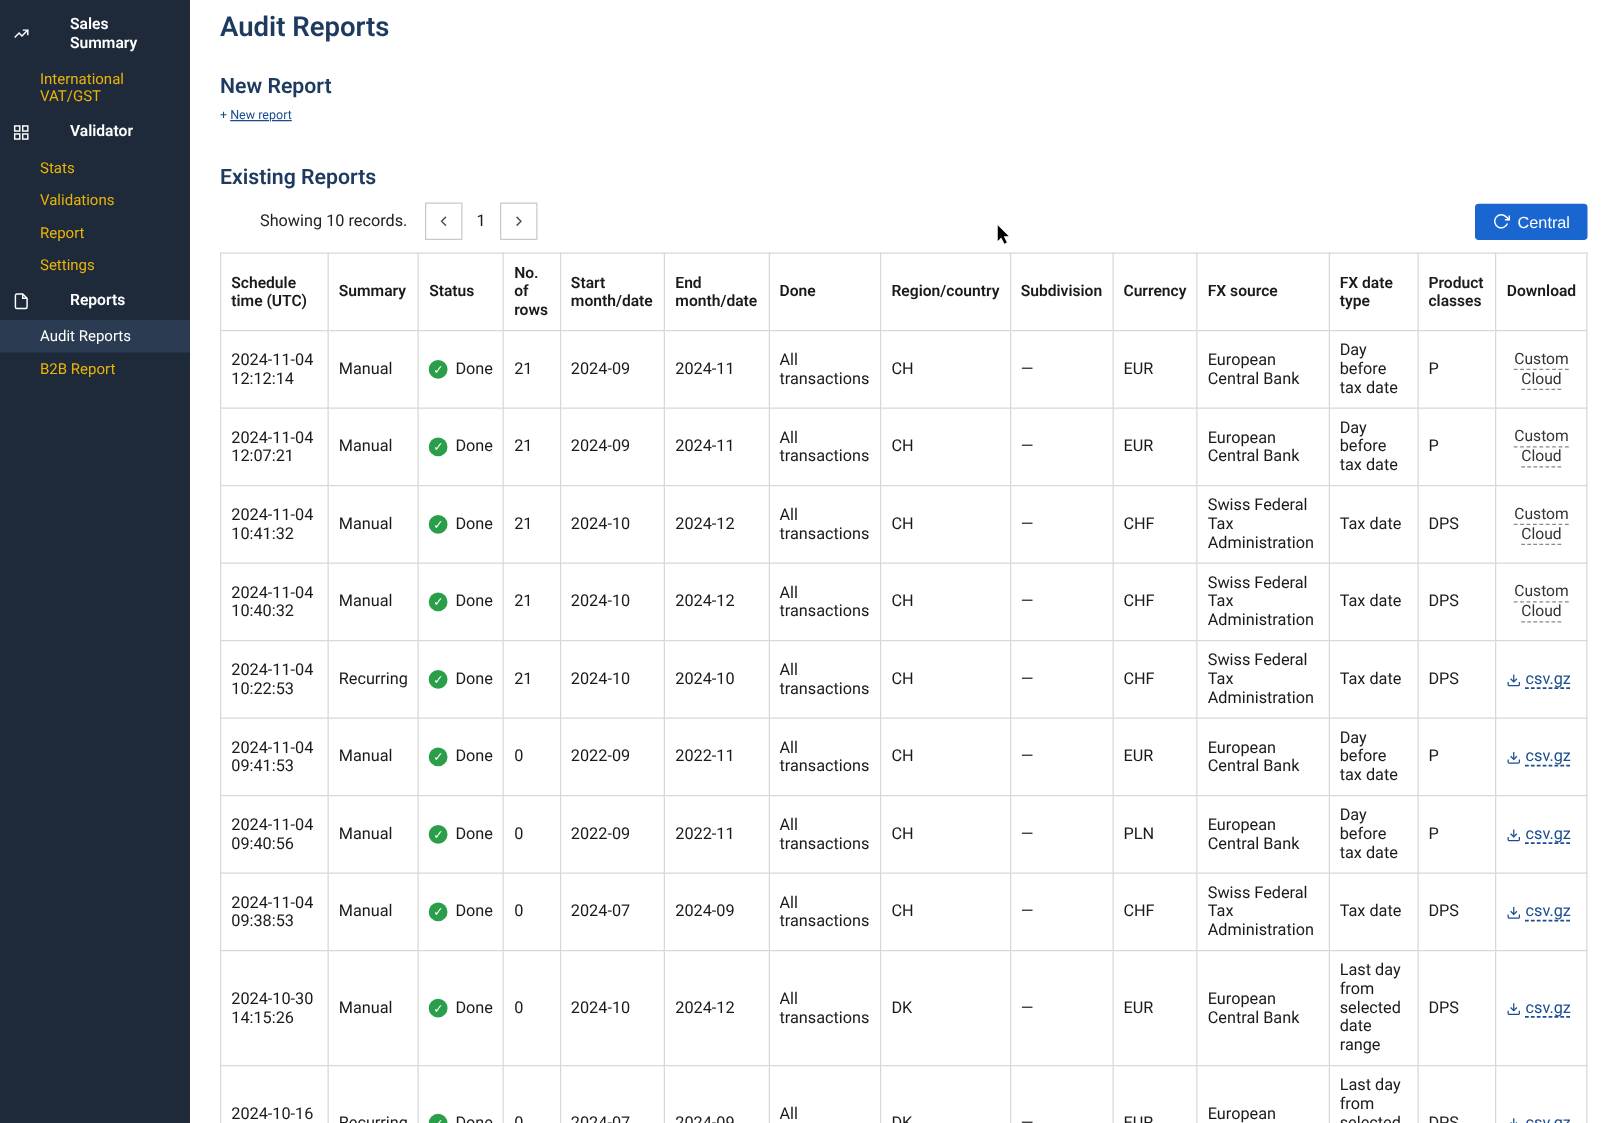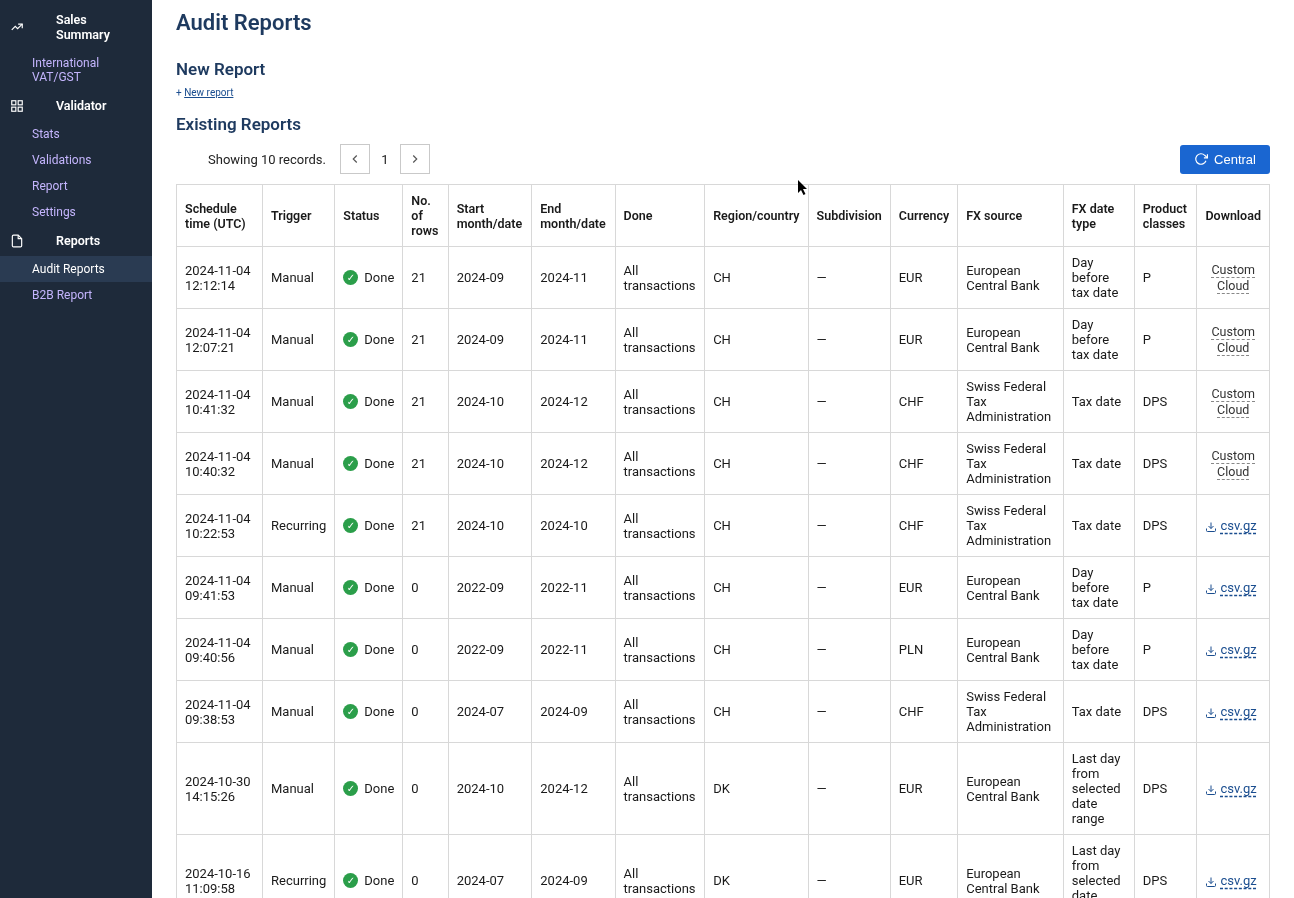"International VAT/GST" .side-sub { color: #c4b5fd -> #eab308 }
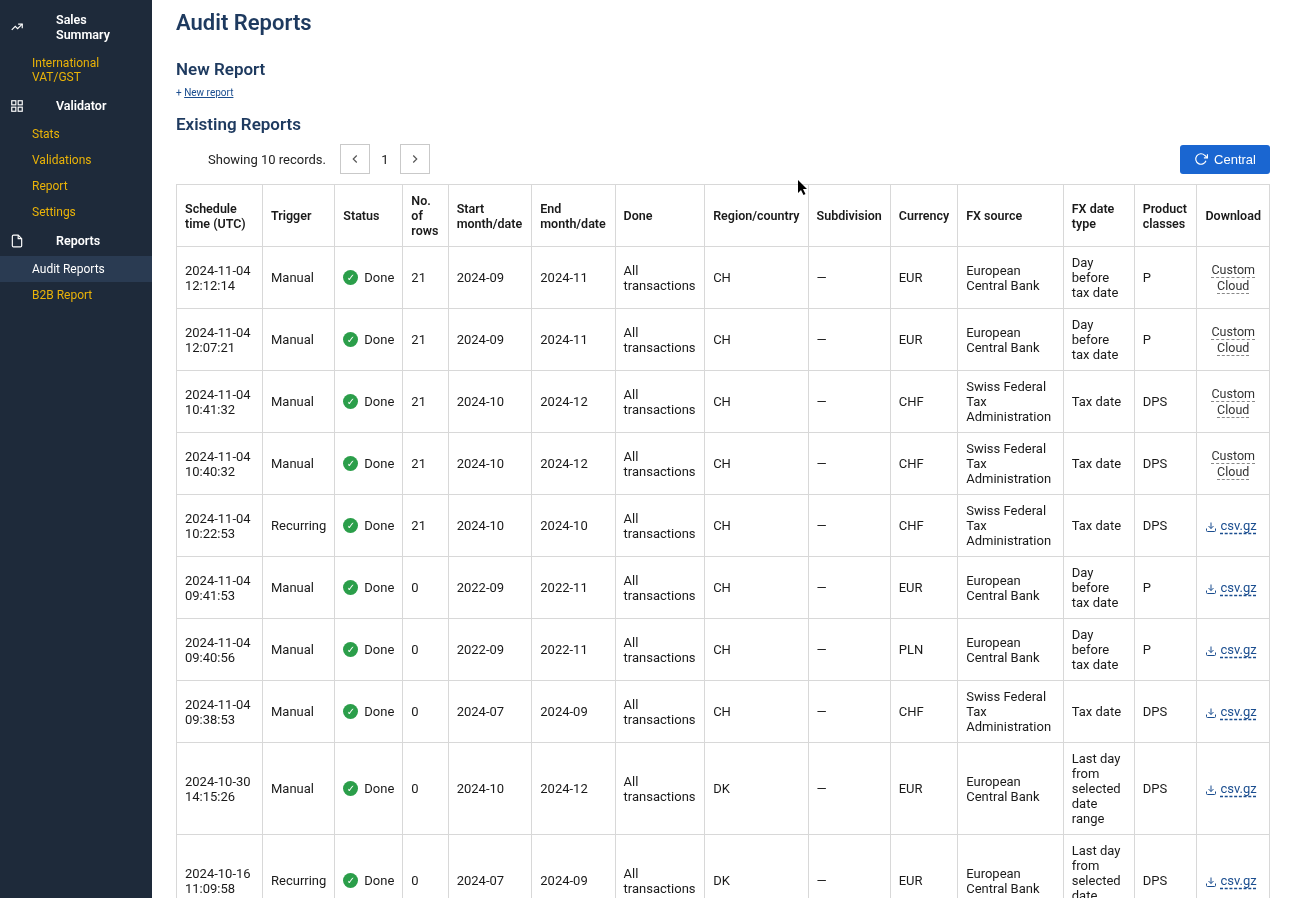"Existing Reports" h2.section-title { margin-top: 16px -> 34px }
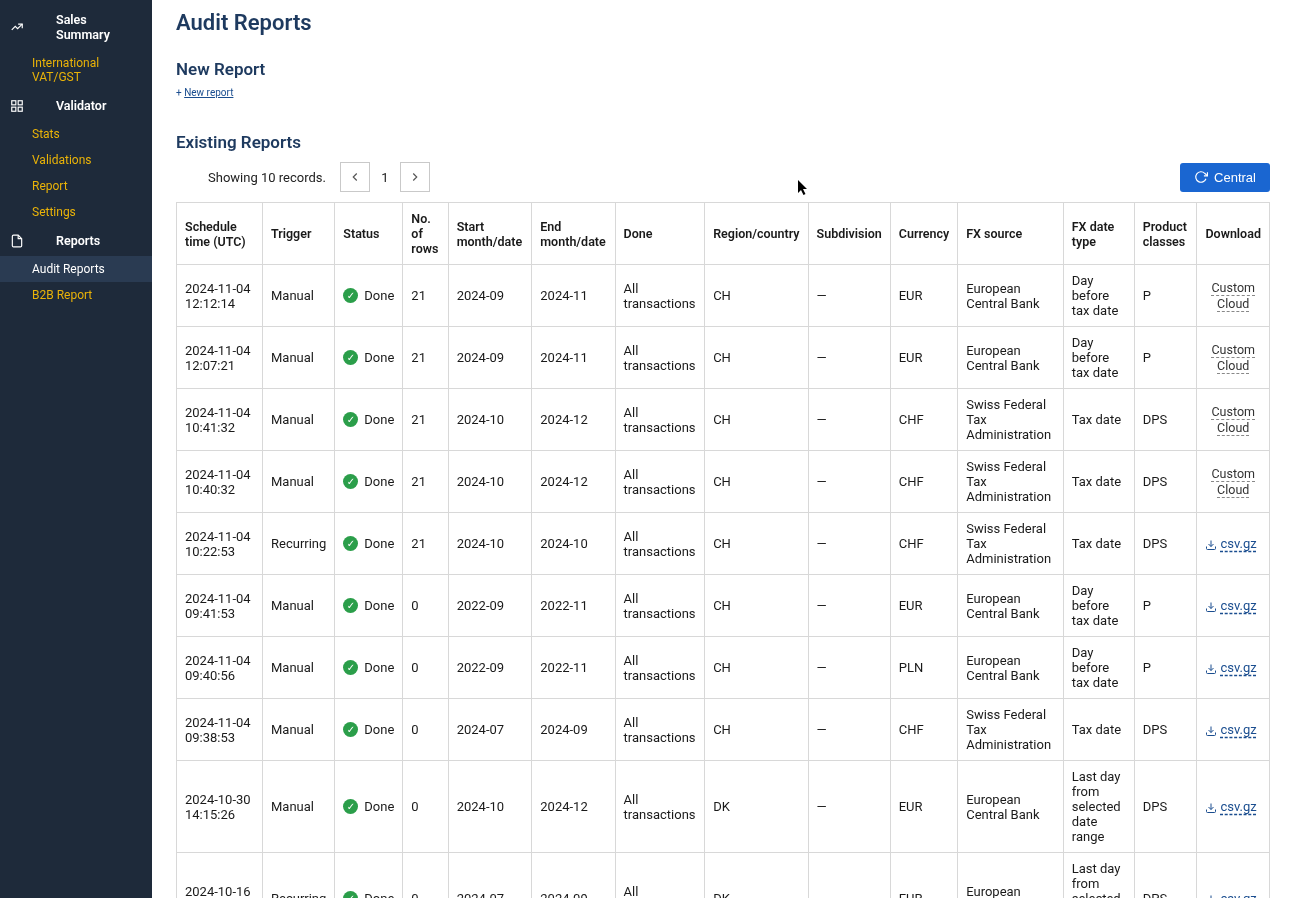"Trigger" th { text: Trigger -> Summary }
